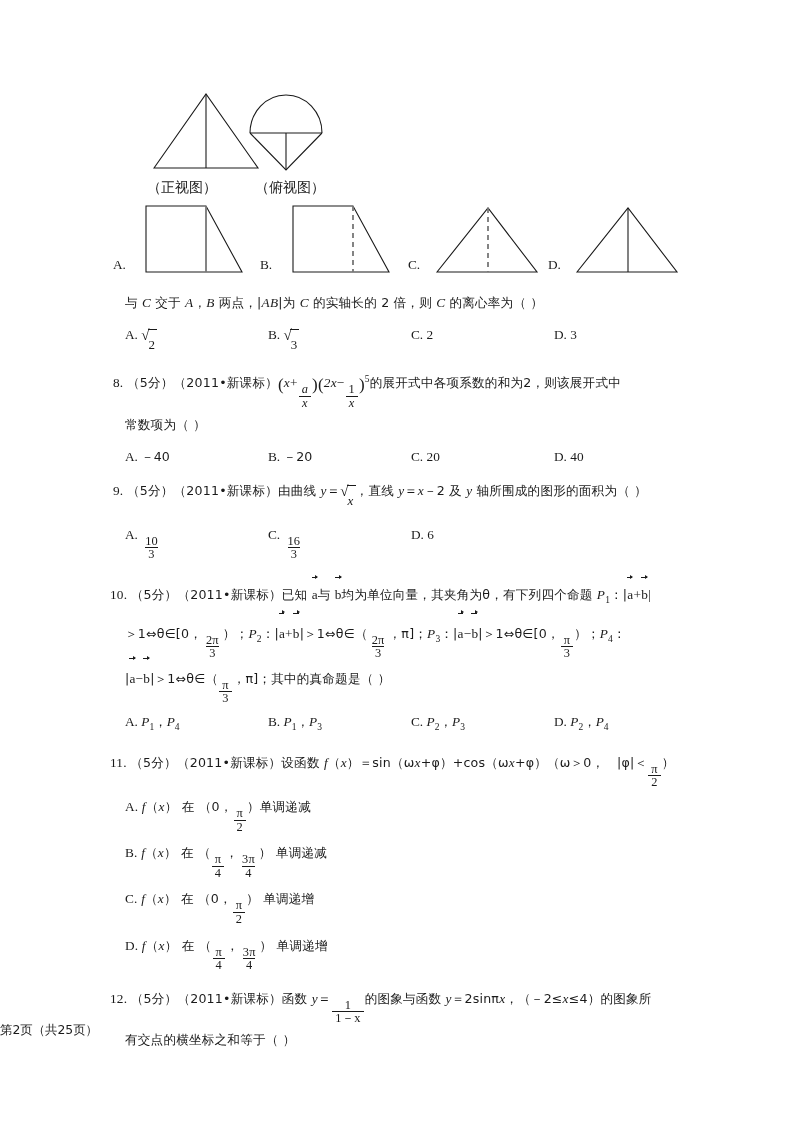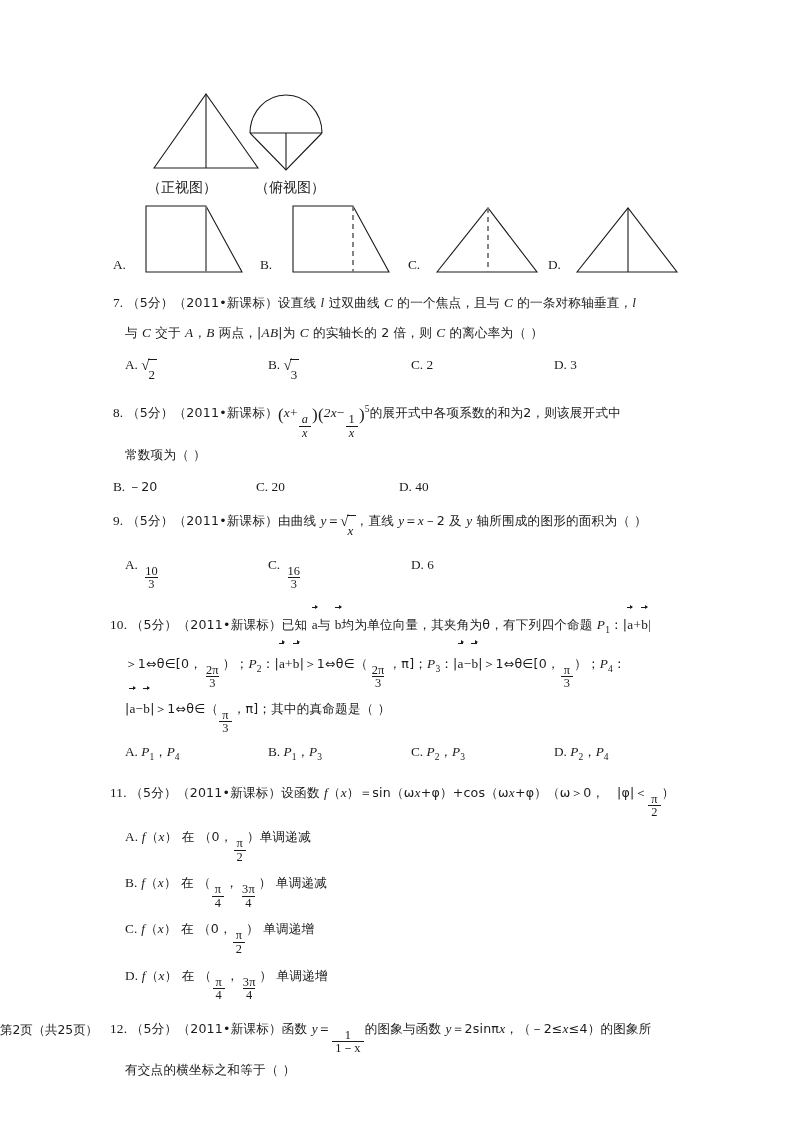"7. （5分）（2011•新课标）设直线 l 过双曲线 C" div.qline { html: <div> <span>7.</span> <span>（5分）</span><span>（2011•新课标）</span><span>设直线 </span><span>l</span><span> 过双曲线 </span><span>C</span><span> 的一个焦点，且与 </span><span>C</span><span> 的一条对称轴垂直，</span><span>l</span> </div> -> none }
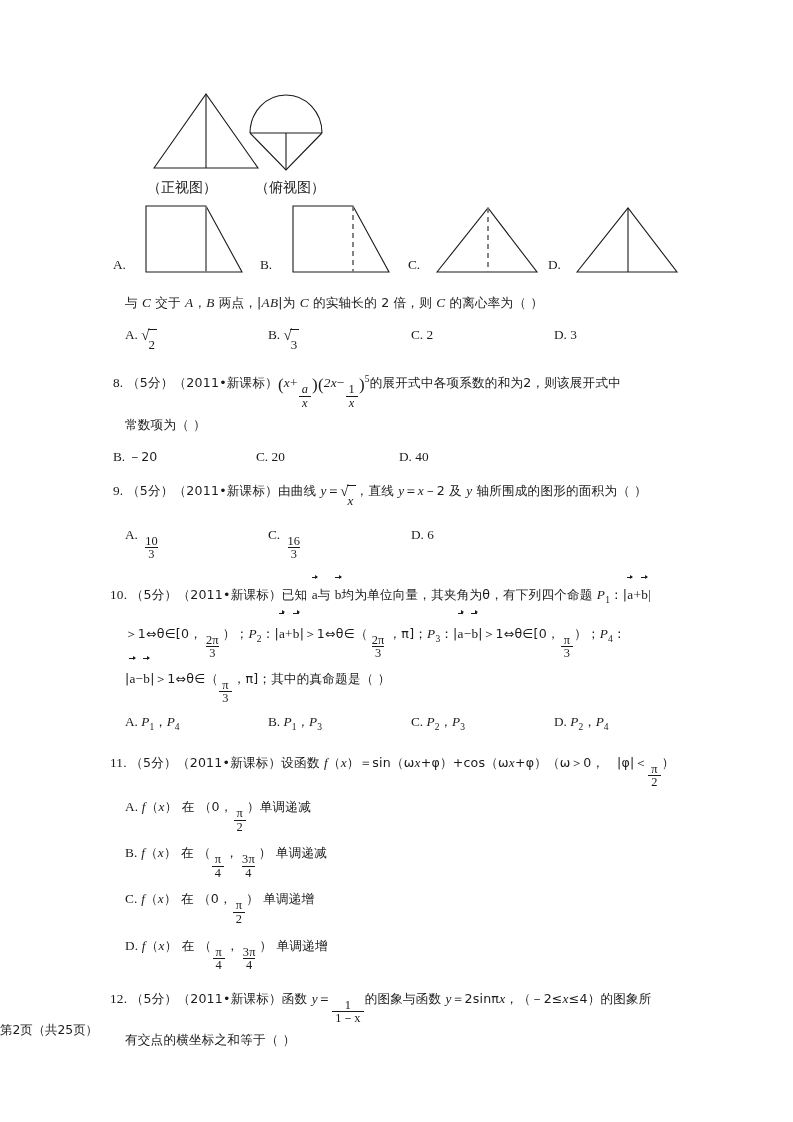"A. －40" div.opt-ind { html: none -> <div> <span>A.</span> <span>－40</span> </div> }
